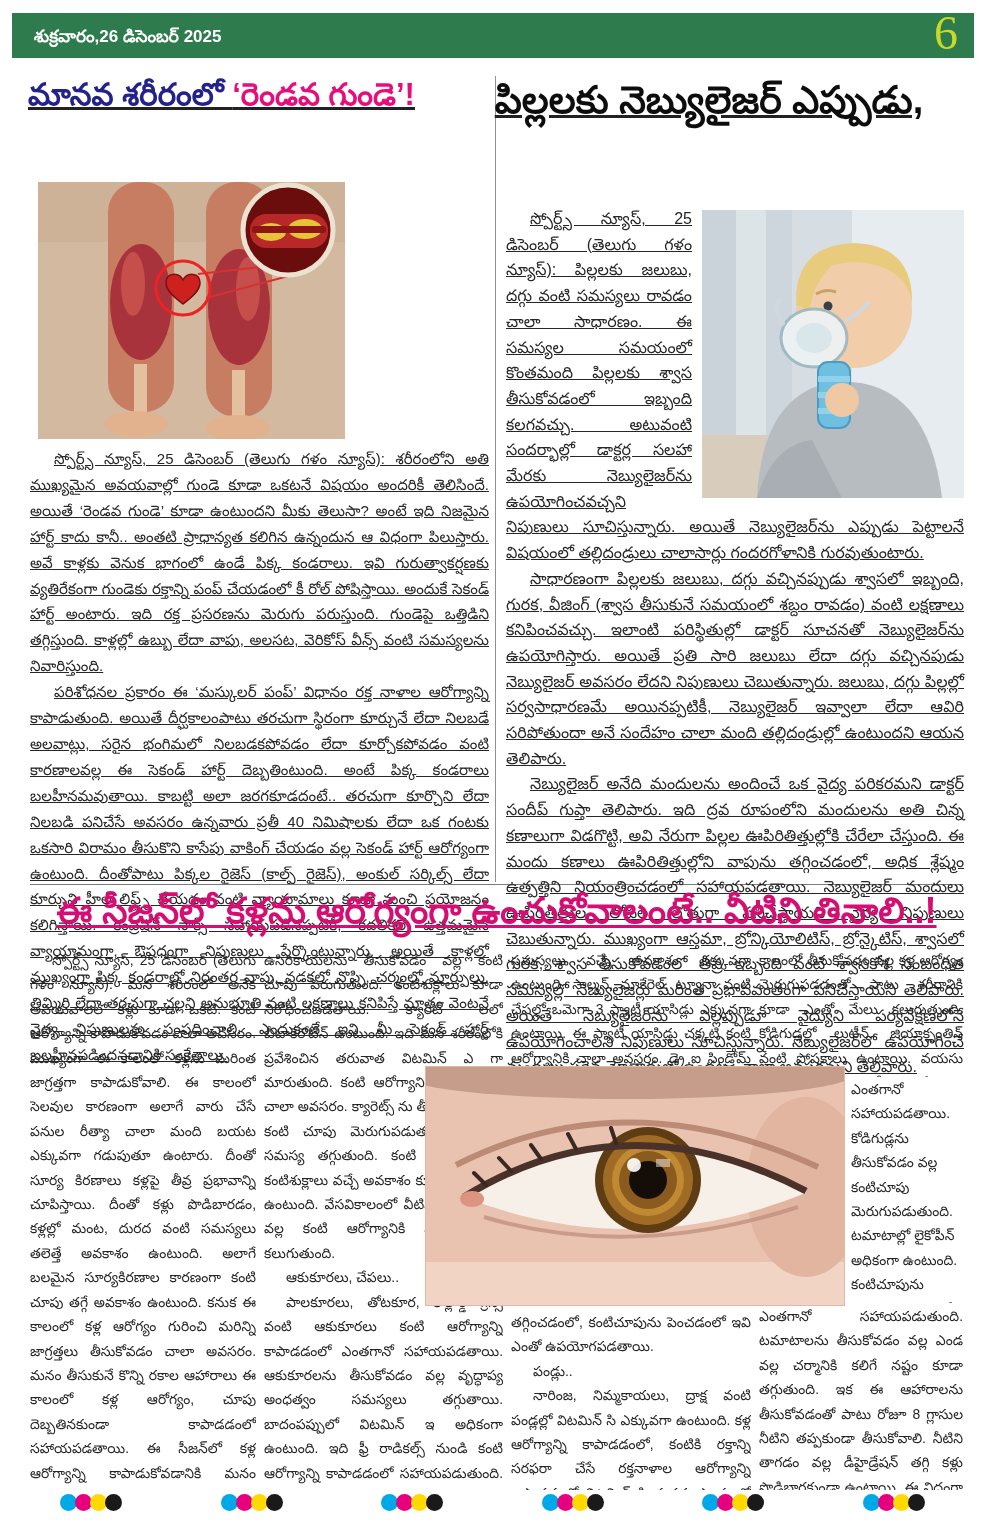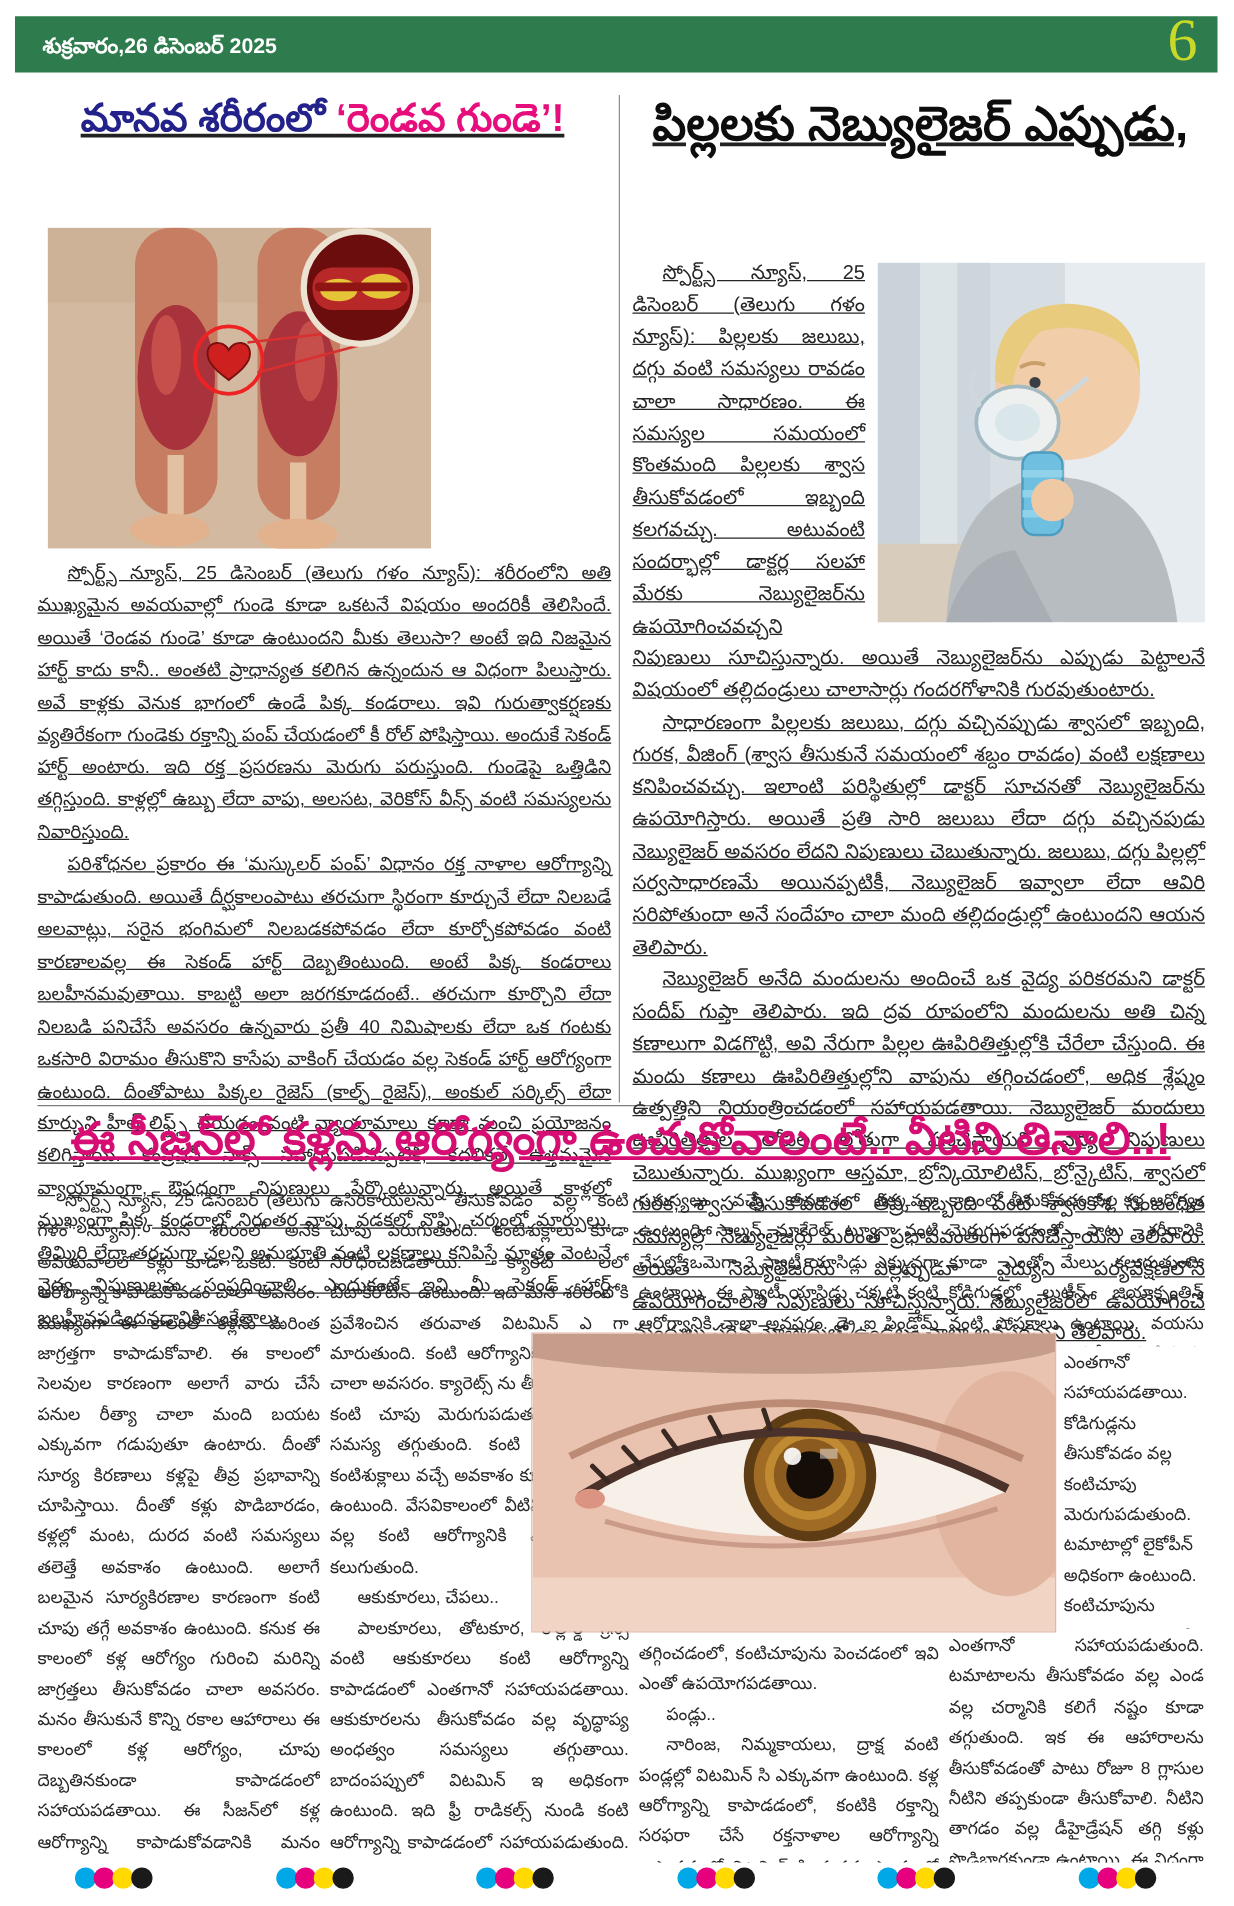"మానవ శరీరంలో ‘రెండవ గుండె’!" #left-headline { text-align: center -> none }
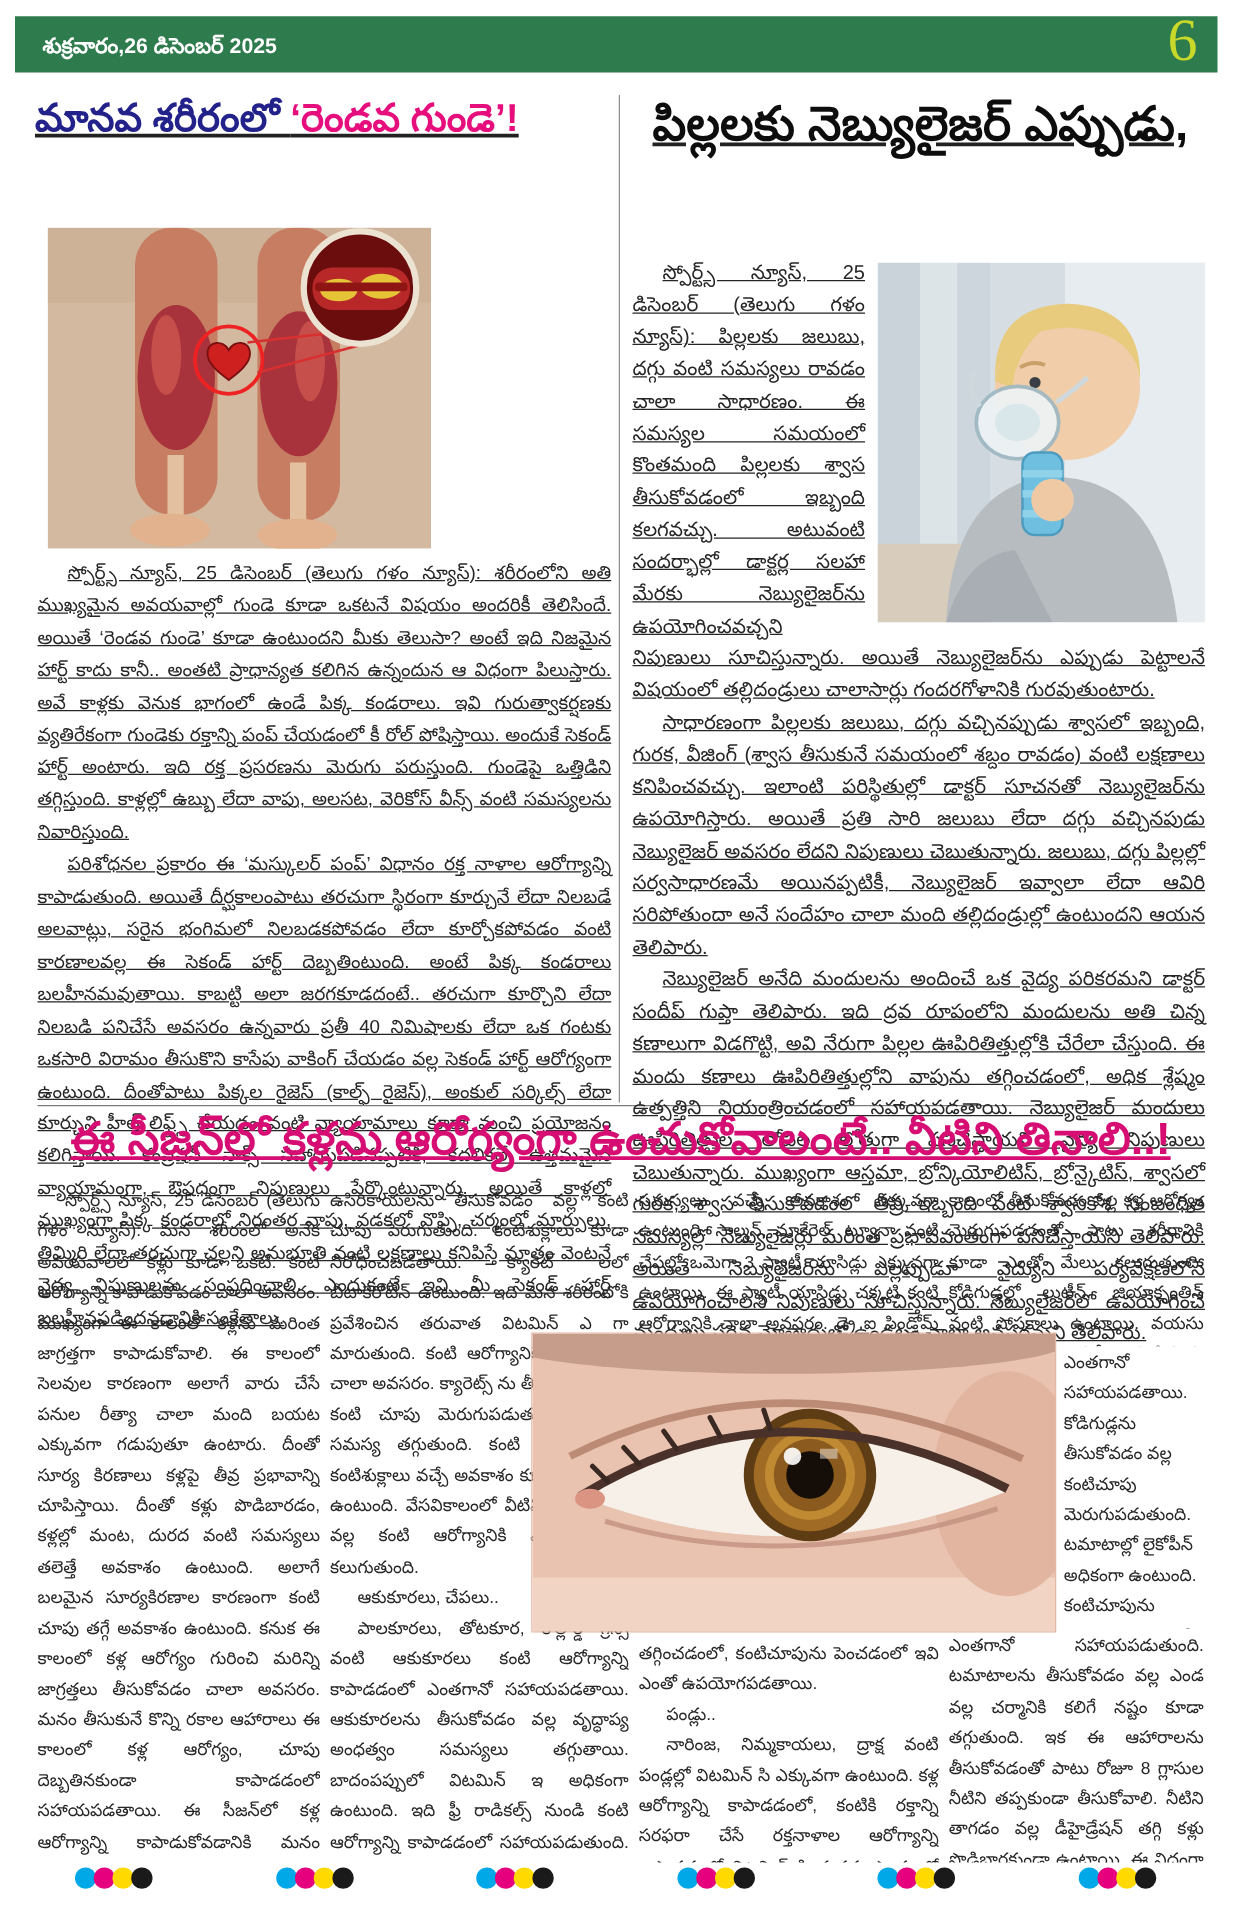"పిల్లలకు నెబ్యులైజర్ ఎప్పుడు," #right-headline { left: 522px -> 480px; text-align: none -> center }
